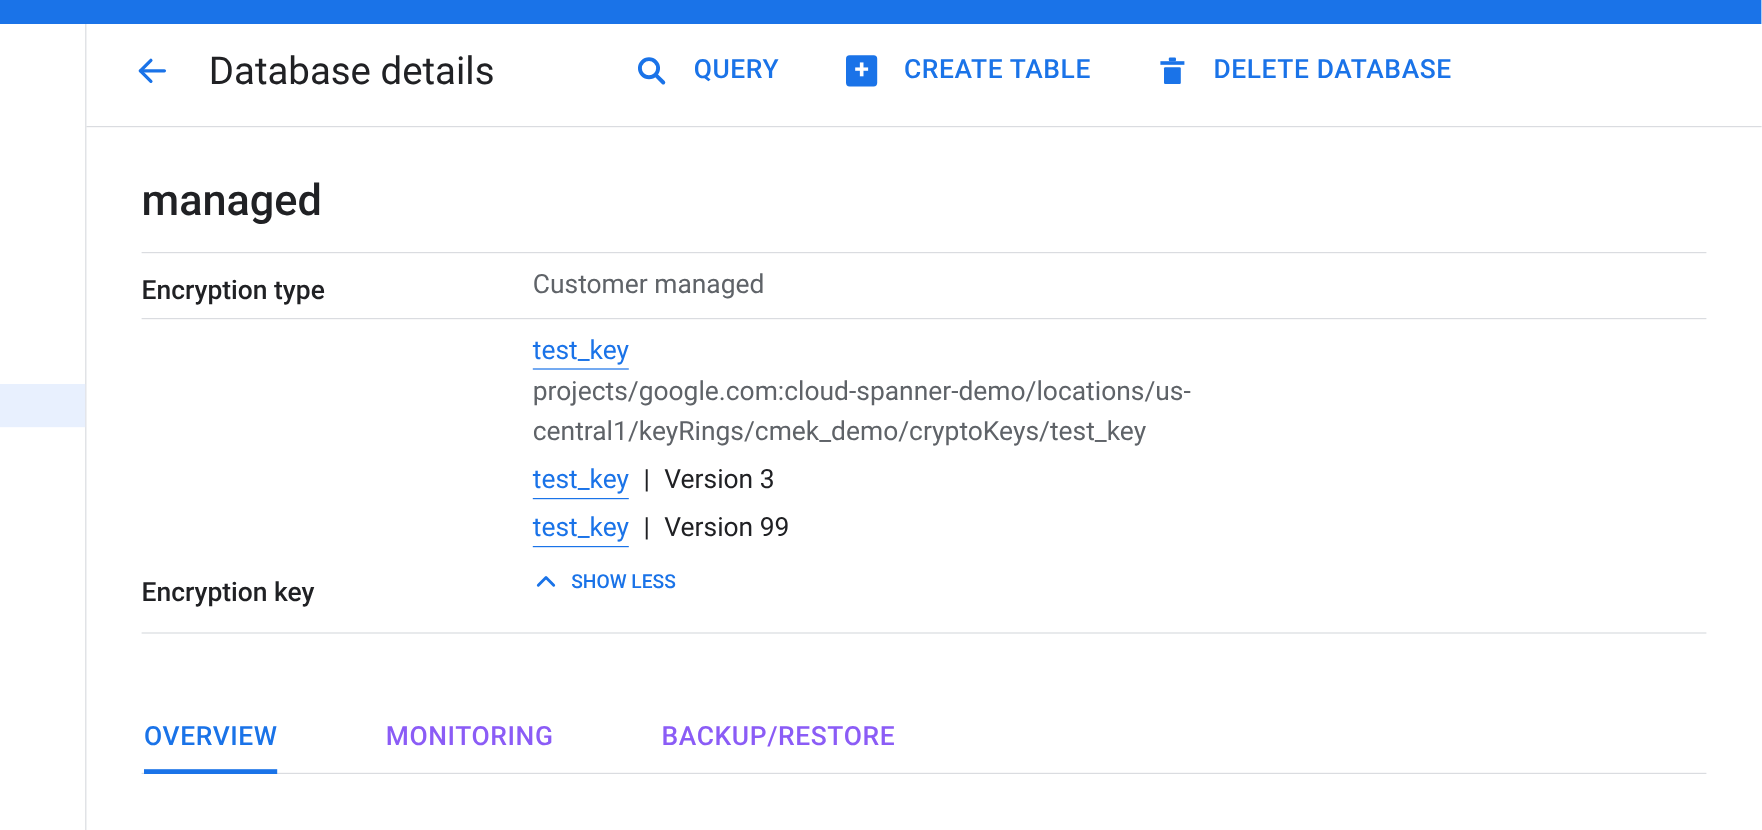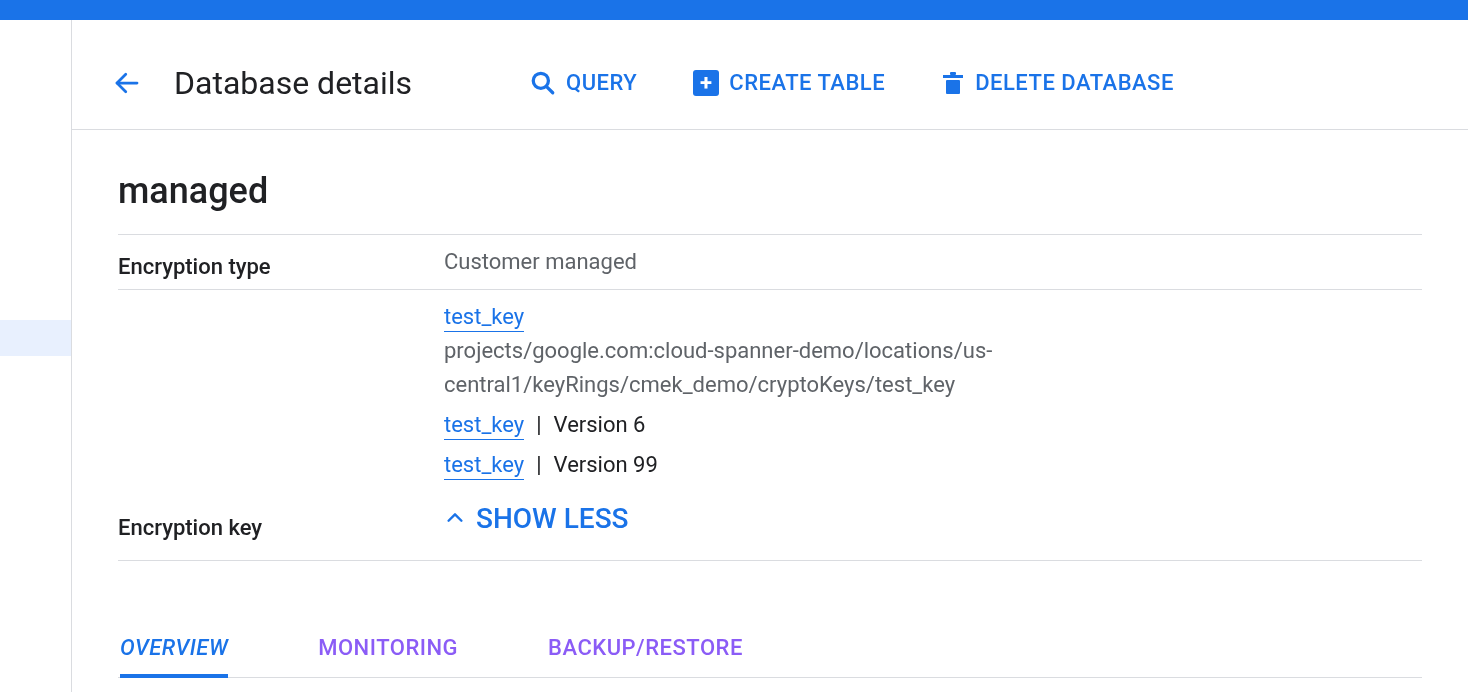"Database details" .page { top: 36px -> 12px }
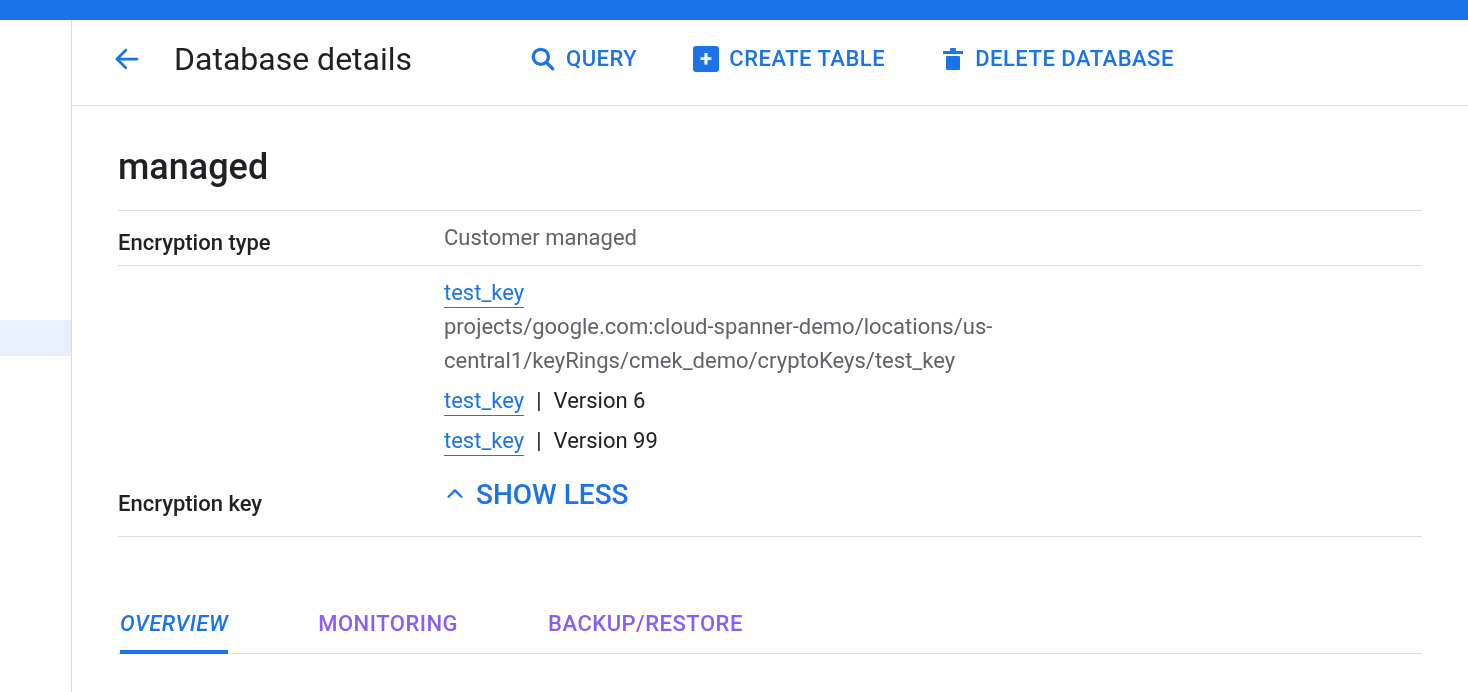"QUERY" .action { gap: 10px -> 22px }
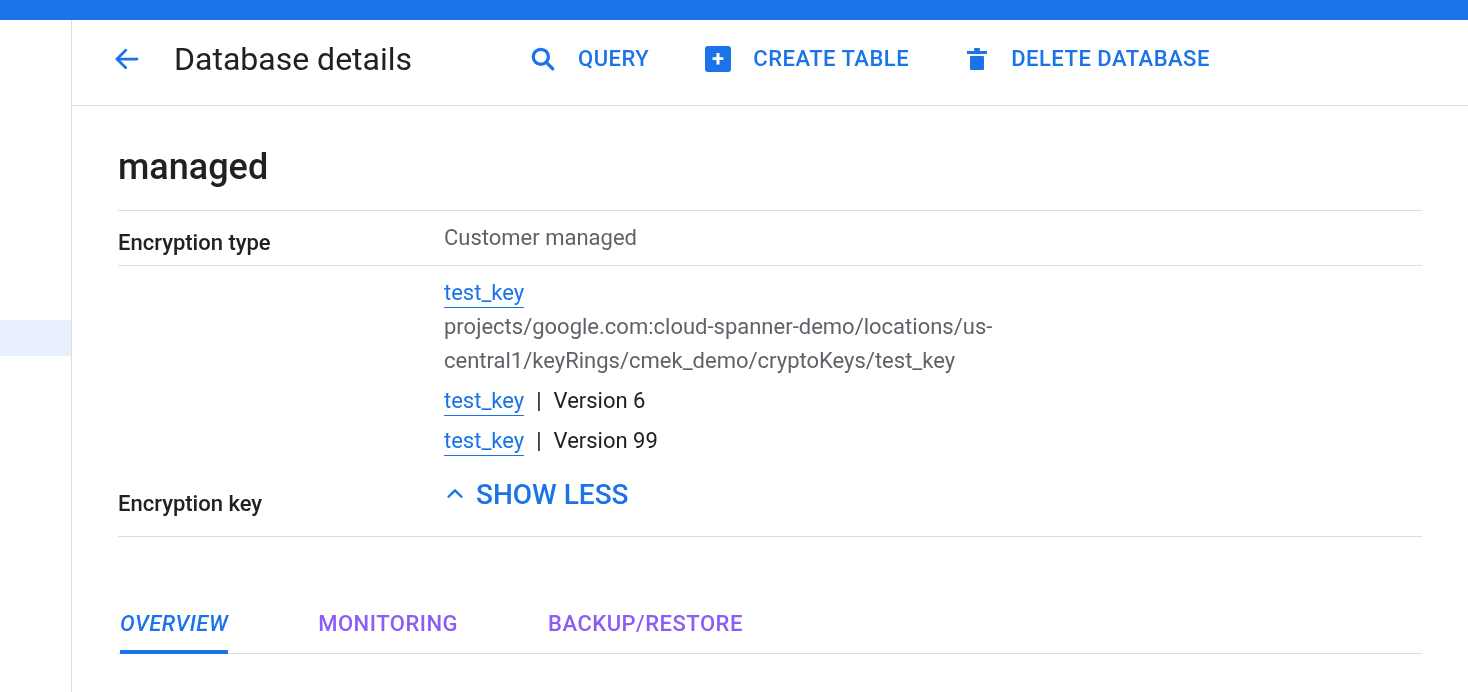"Version 6" span { text: 6 -> 3 }
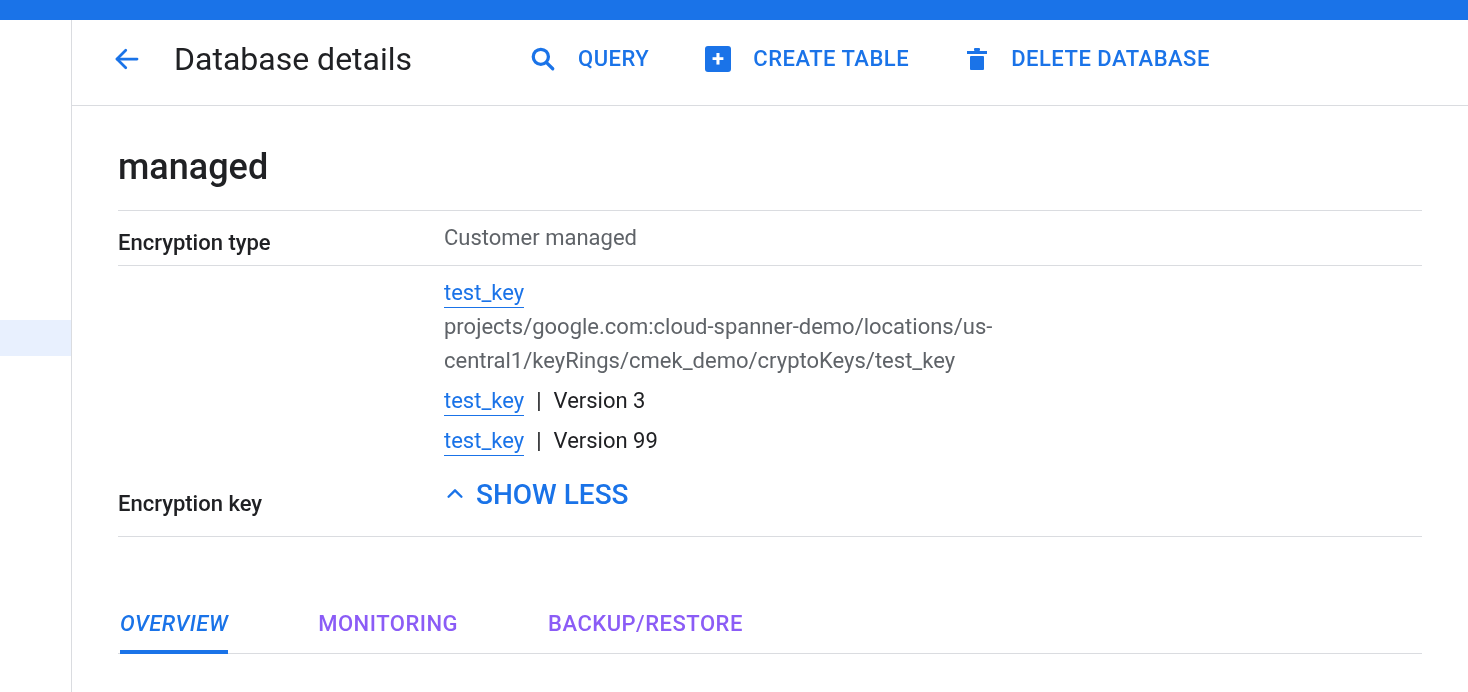"SHOW LESS" .show-less { font-size: 28px -> 16px }
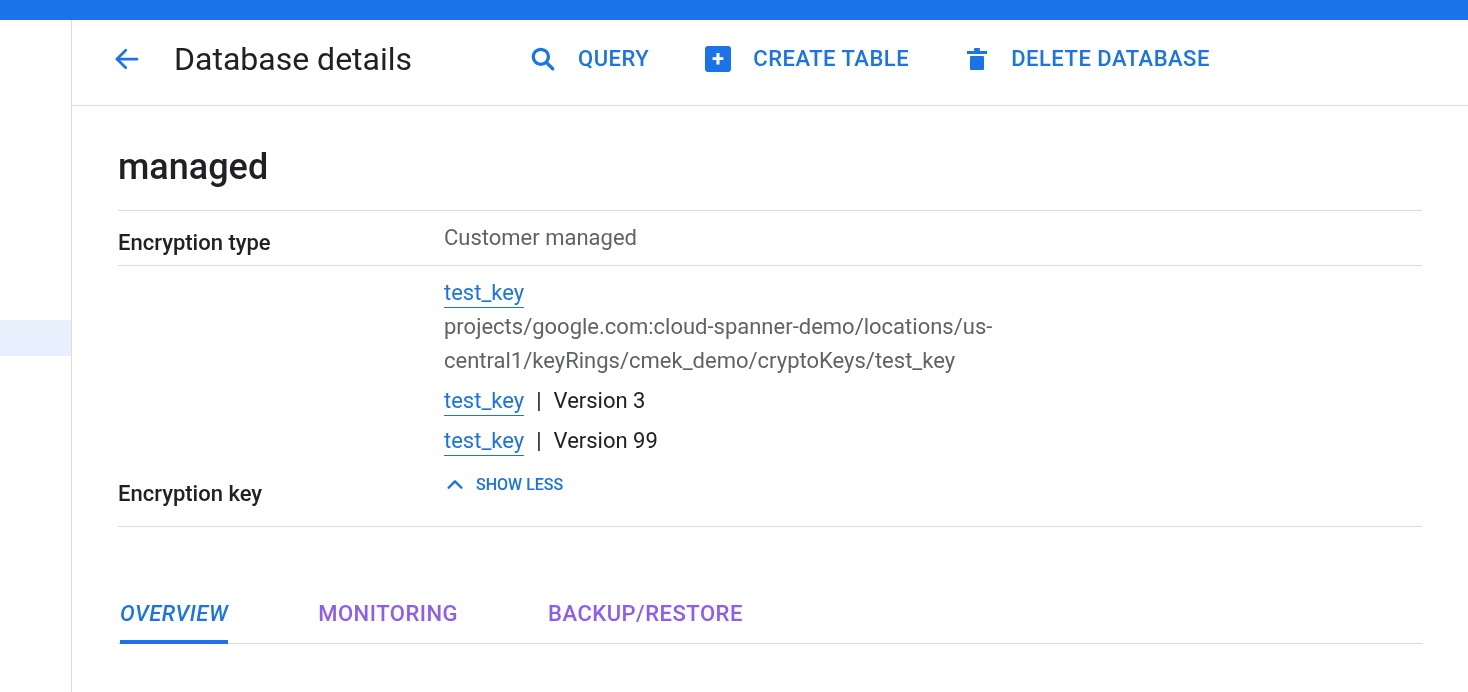"OVERVIEW" .tab.active { font-style: italic -> none }
